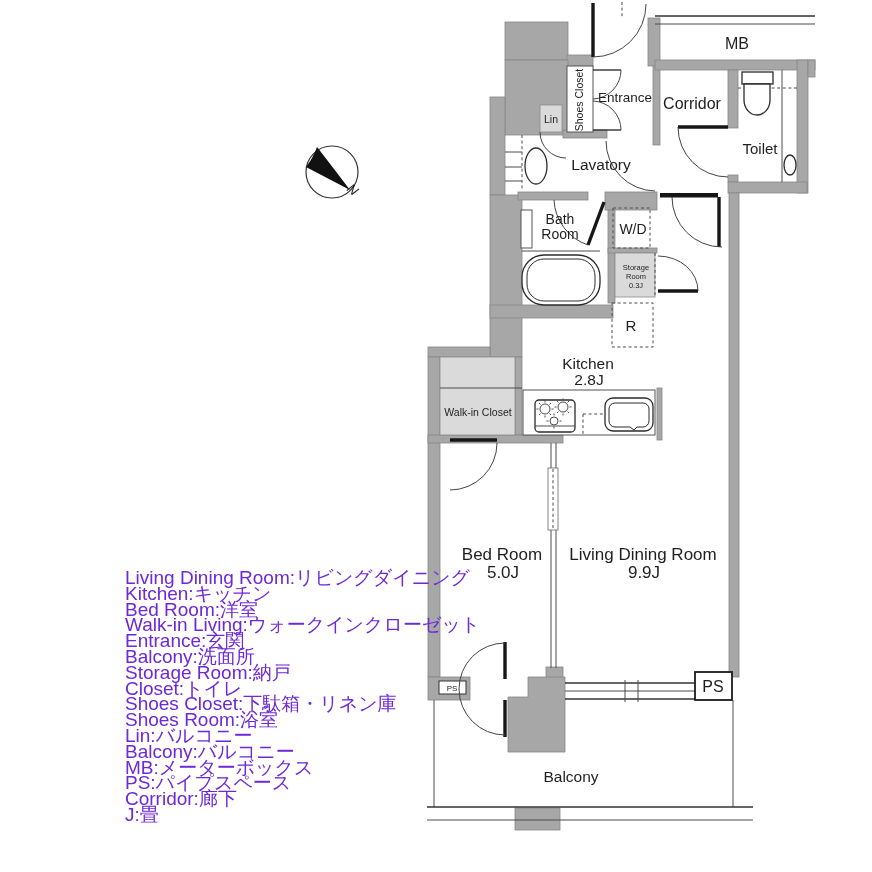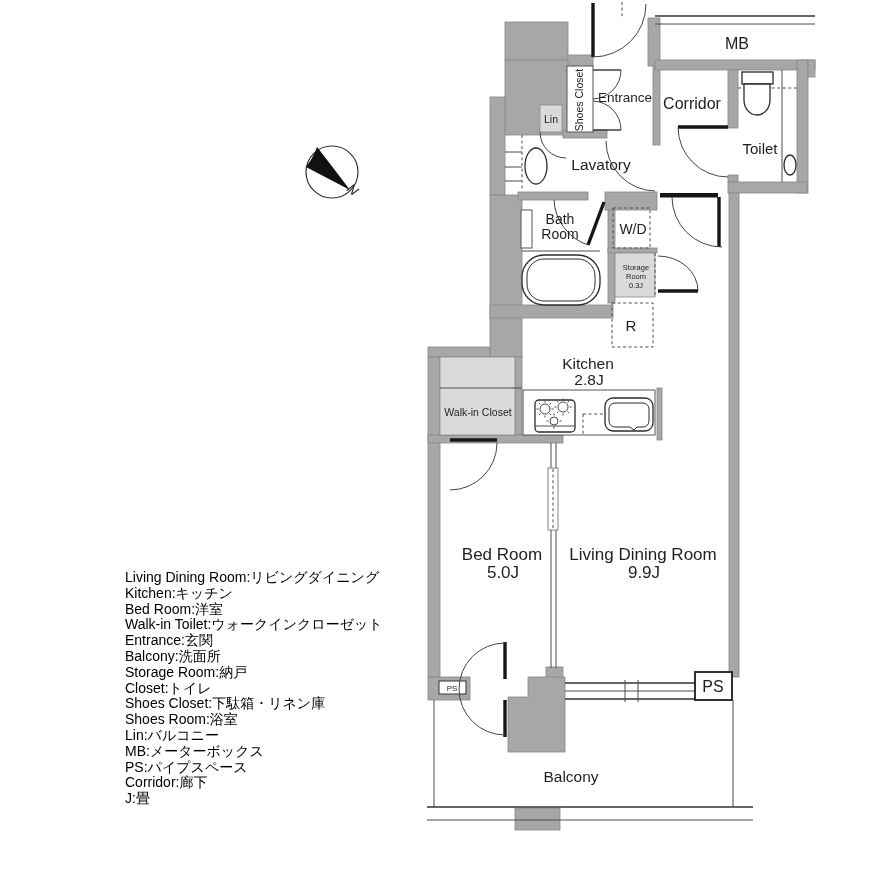"Living Dining Room:リビングダイニング" #legend { color: #000000 -> #6d28d9; font-size: 14px -> 19px }
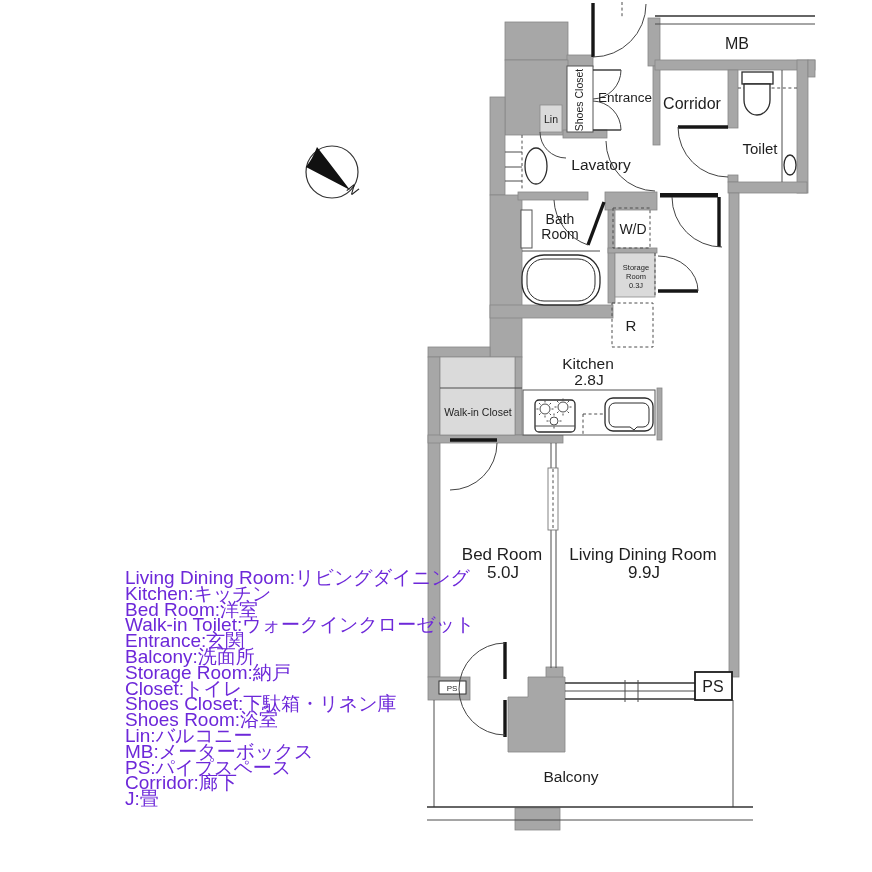"Walk-in Toilet:ウォークインクローゼット" div { text: Toilet -> Living }
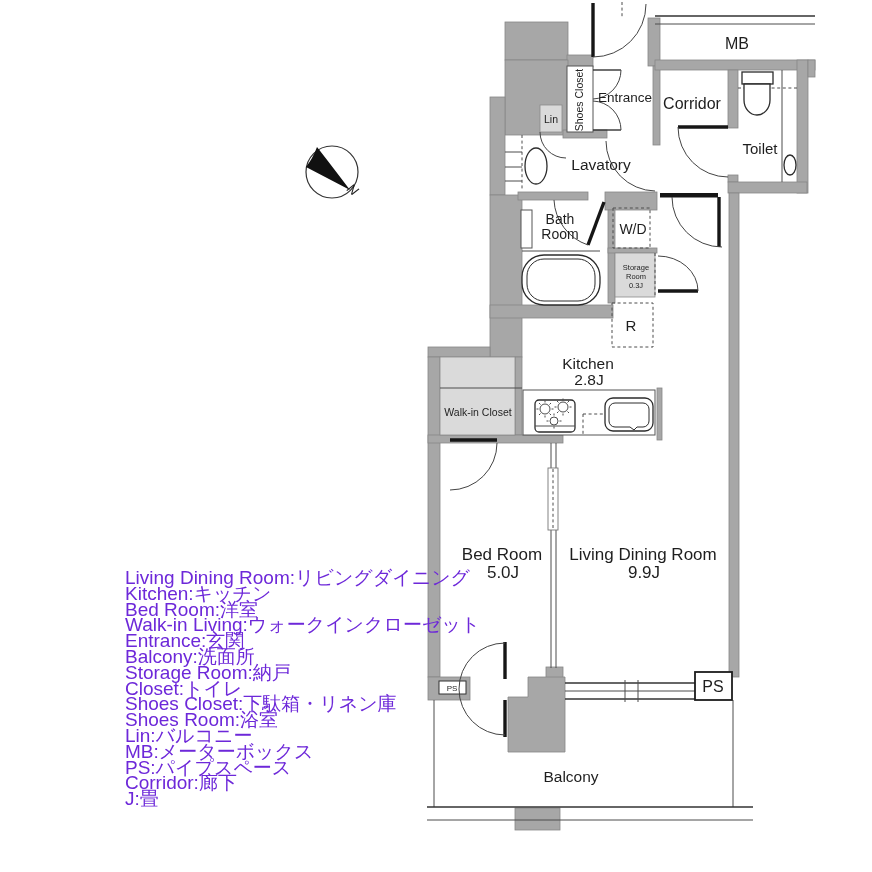"Balcony:バルコニー" div { html: none -> <div>Balcony:バルコニー</div> }
